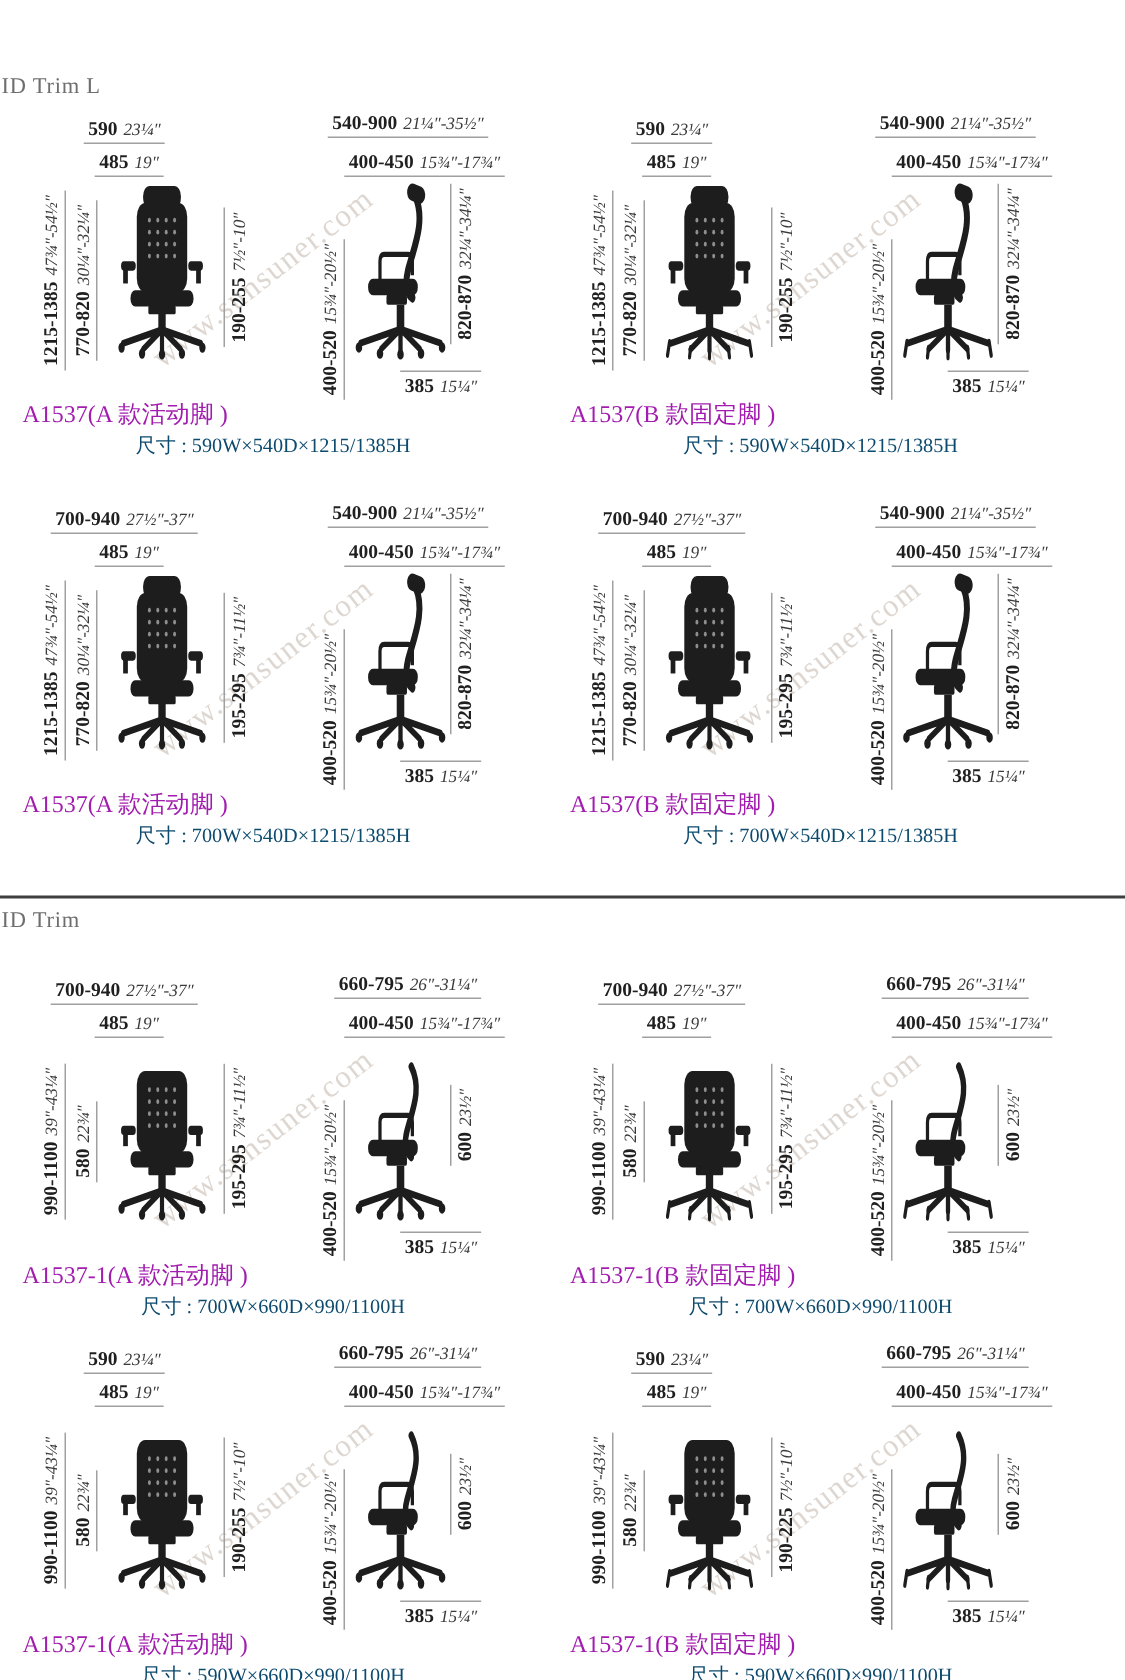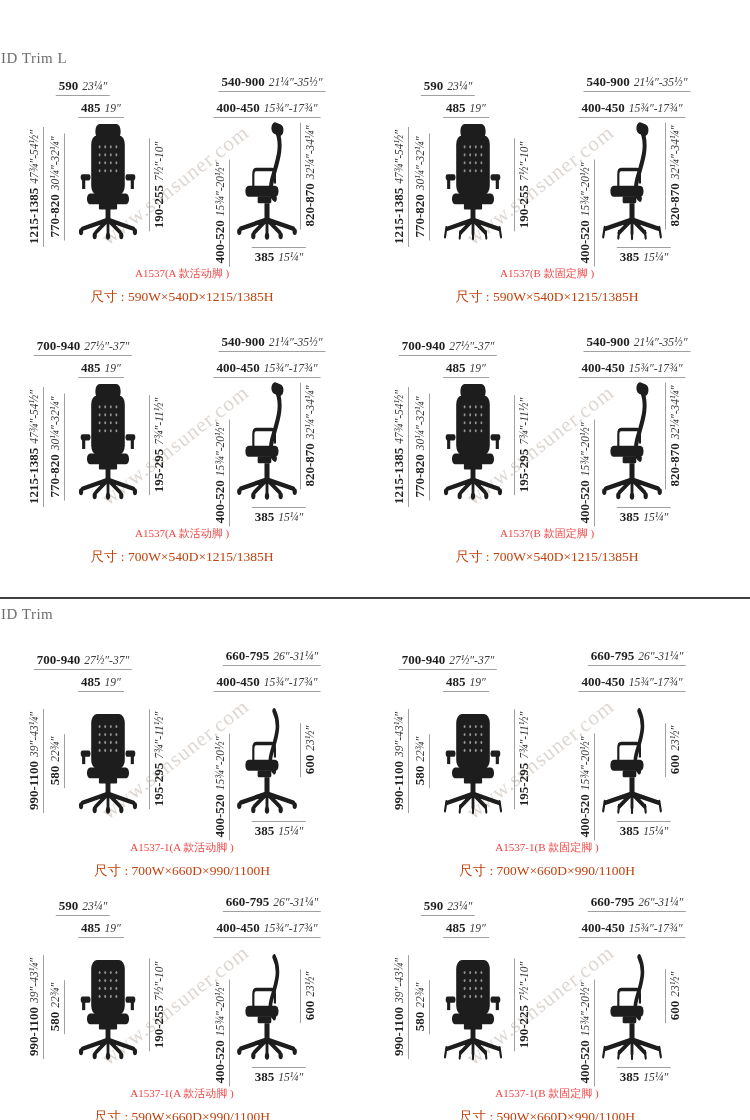"485" .f-t2 { left: 86px -> 71px }
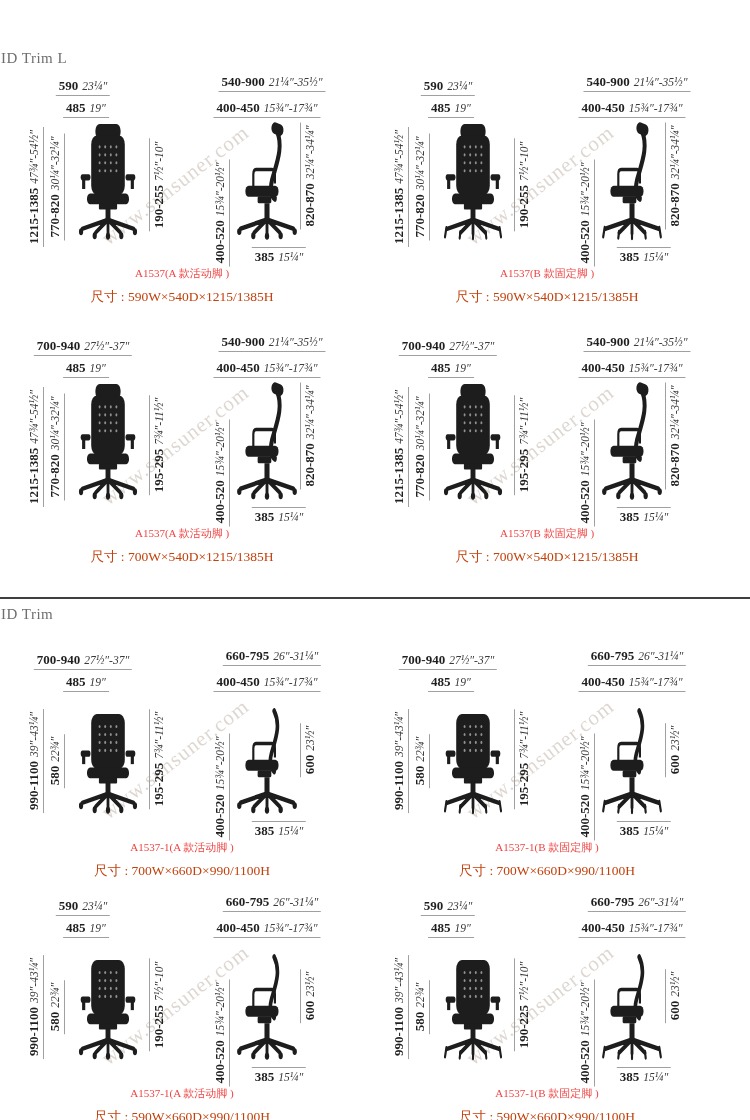"400-450" .s-t2 { left: 252px -> 268px }
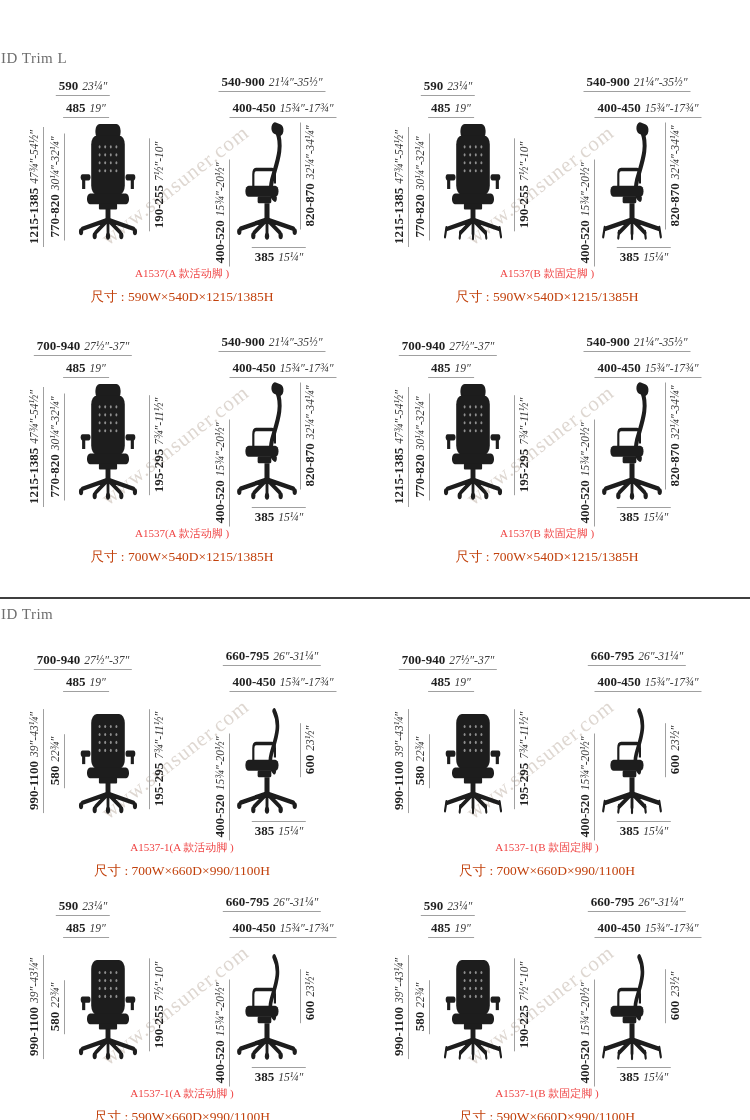"385" .s-b { left: 264px -> 279px }
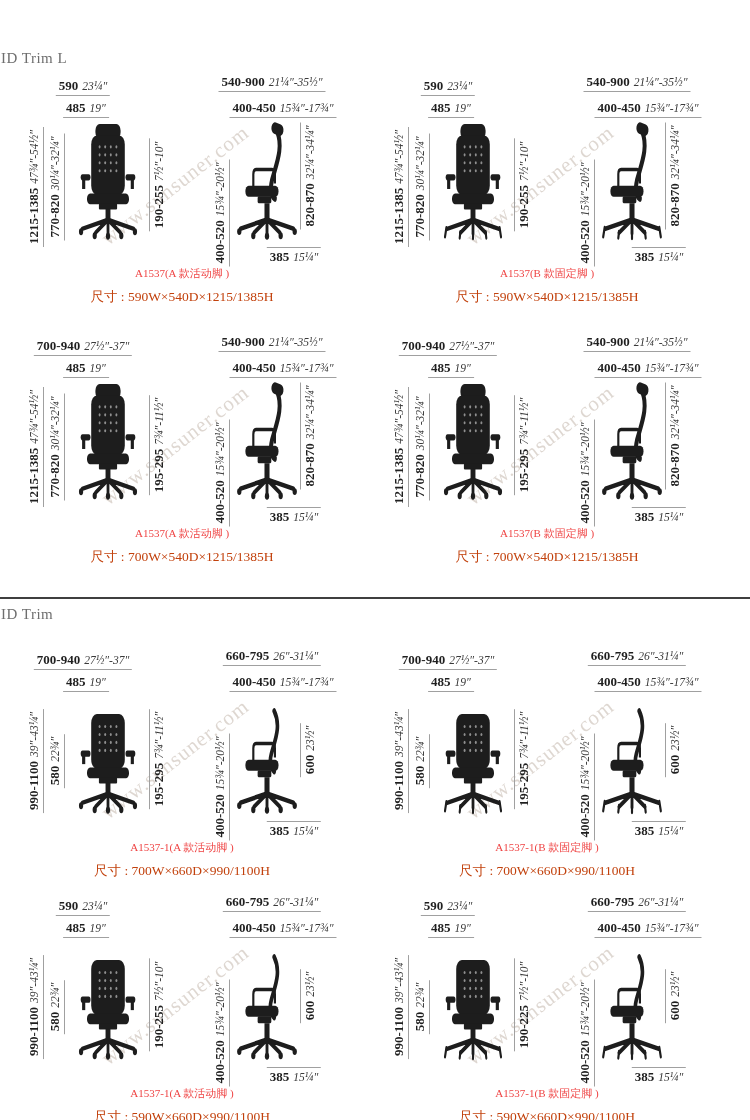"A1537(A 款活动脚 )" .cap1 { color: #ef4444 -> #a21caf; font-size: 11px -> 16px; text-align: center -> left }
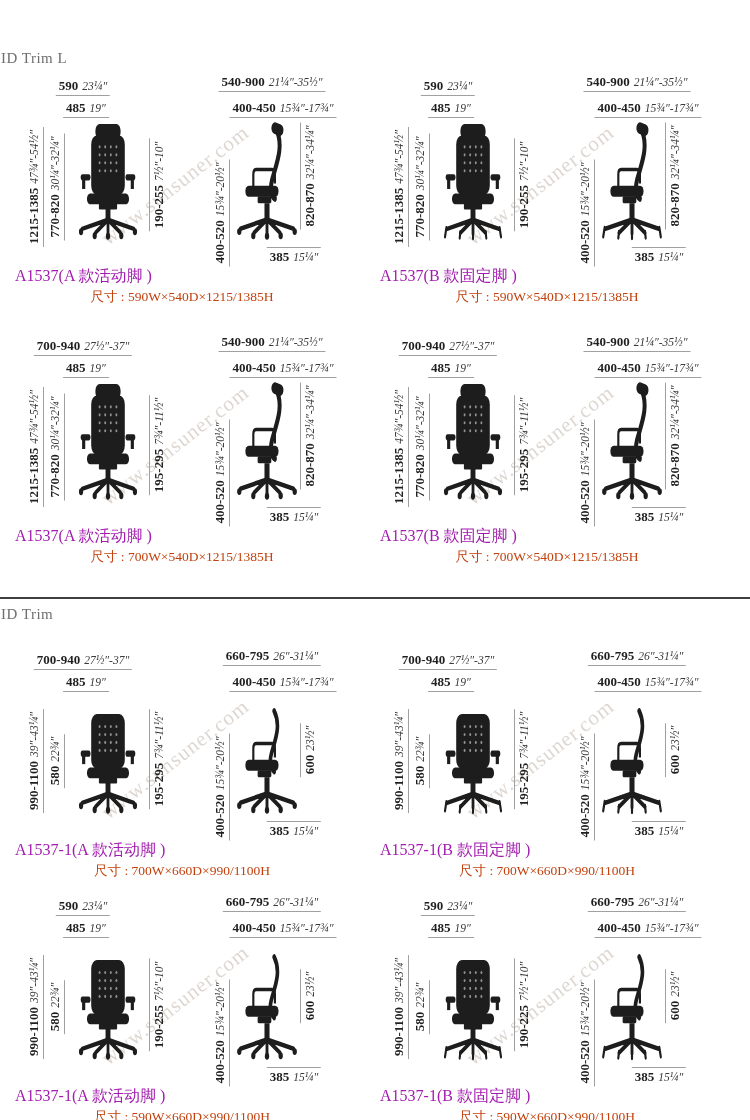"尺寸 : 590W×540D×1215/1385H" .cap2 { color: #c2410c -> #0c4a6e }
